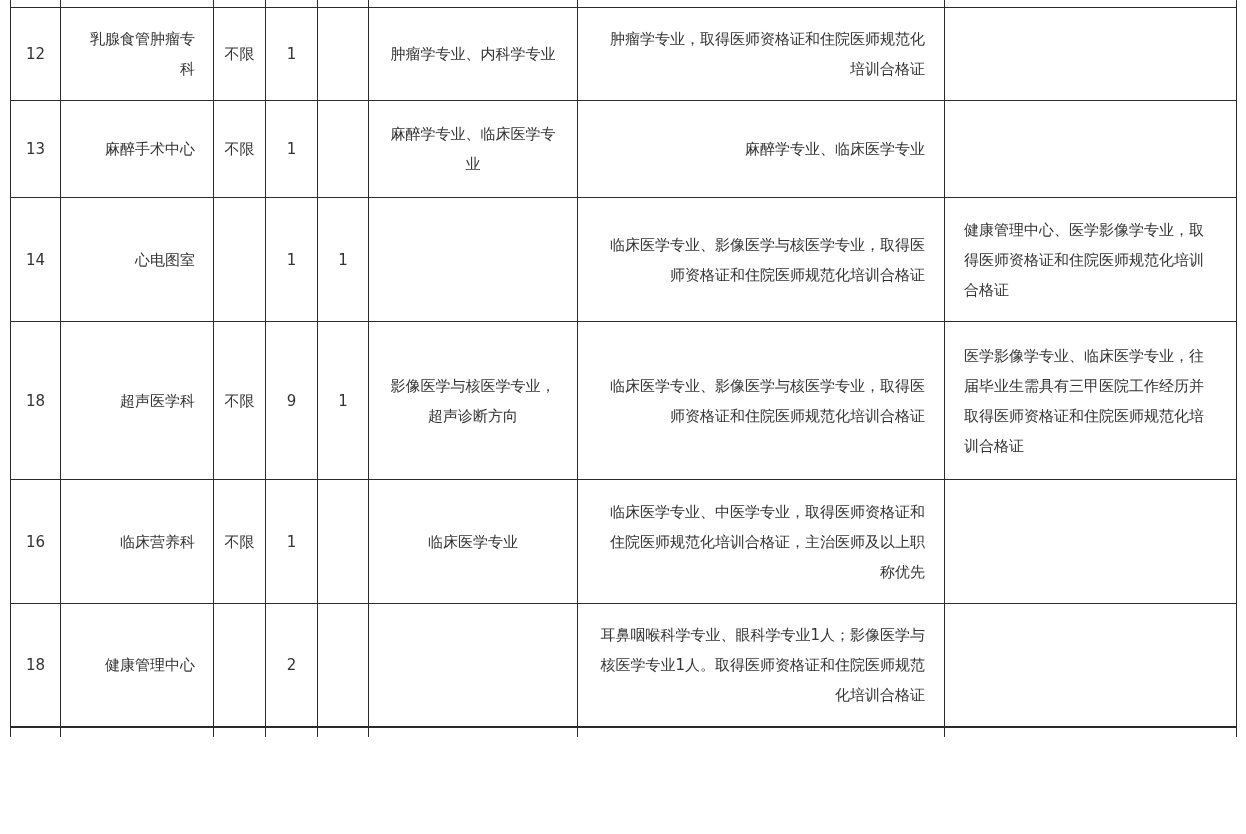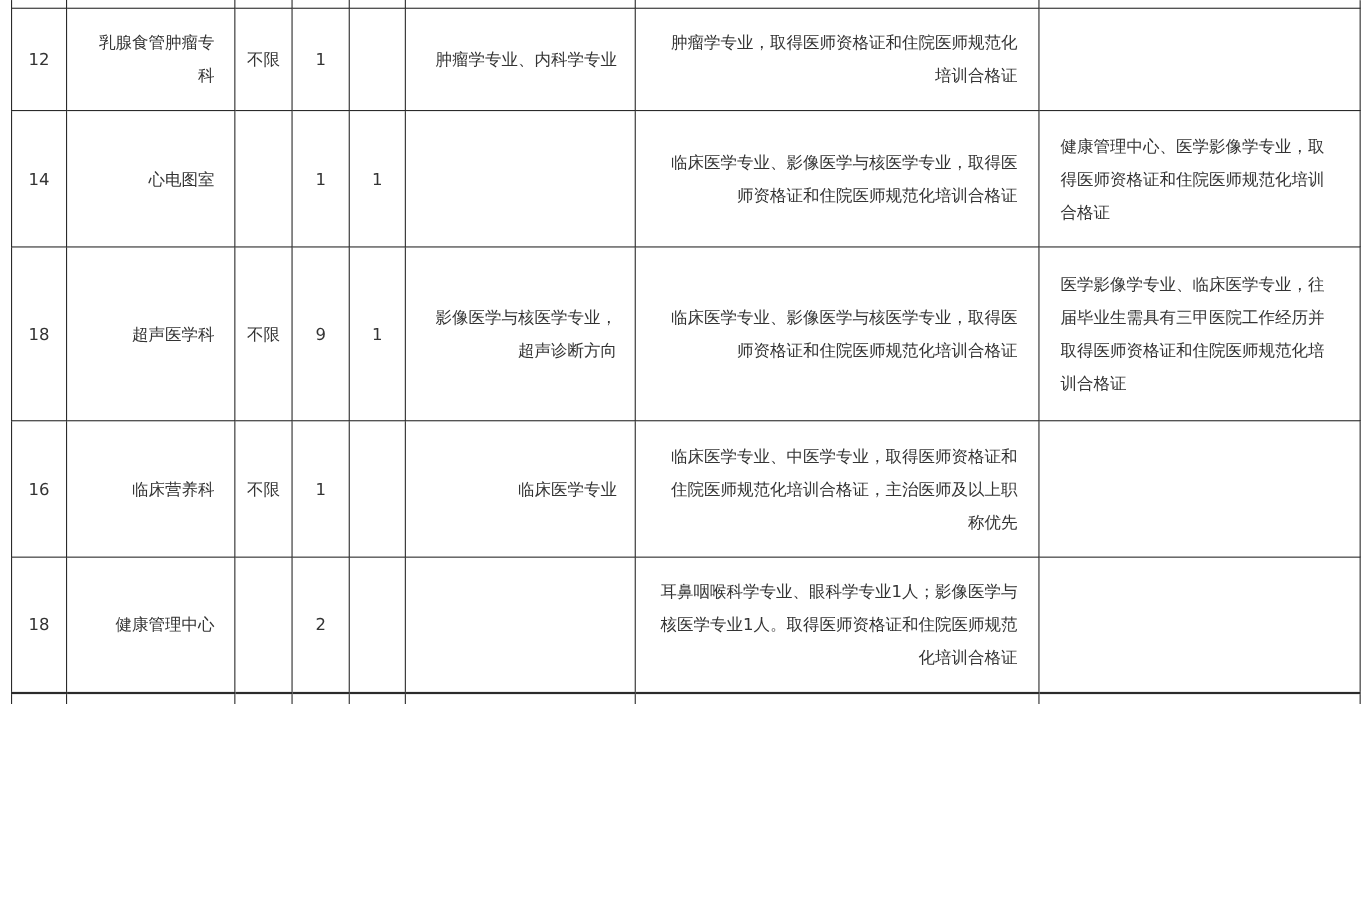"肿瘤学专业、内科学专业" td.col-major { text-align: right -> center }
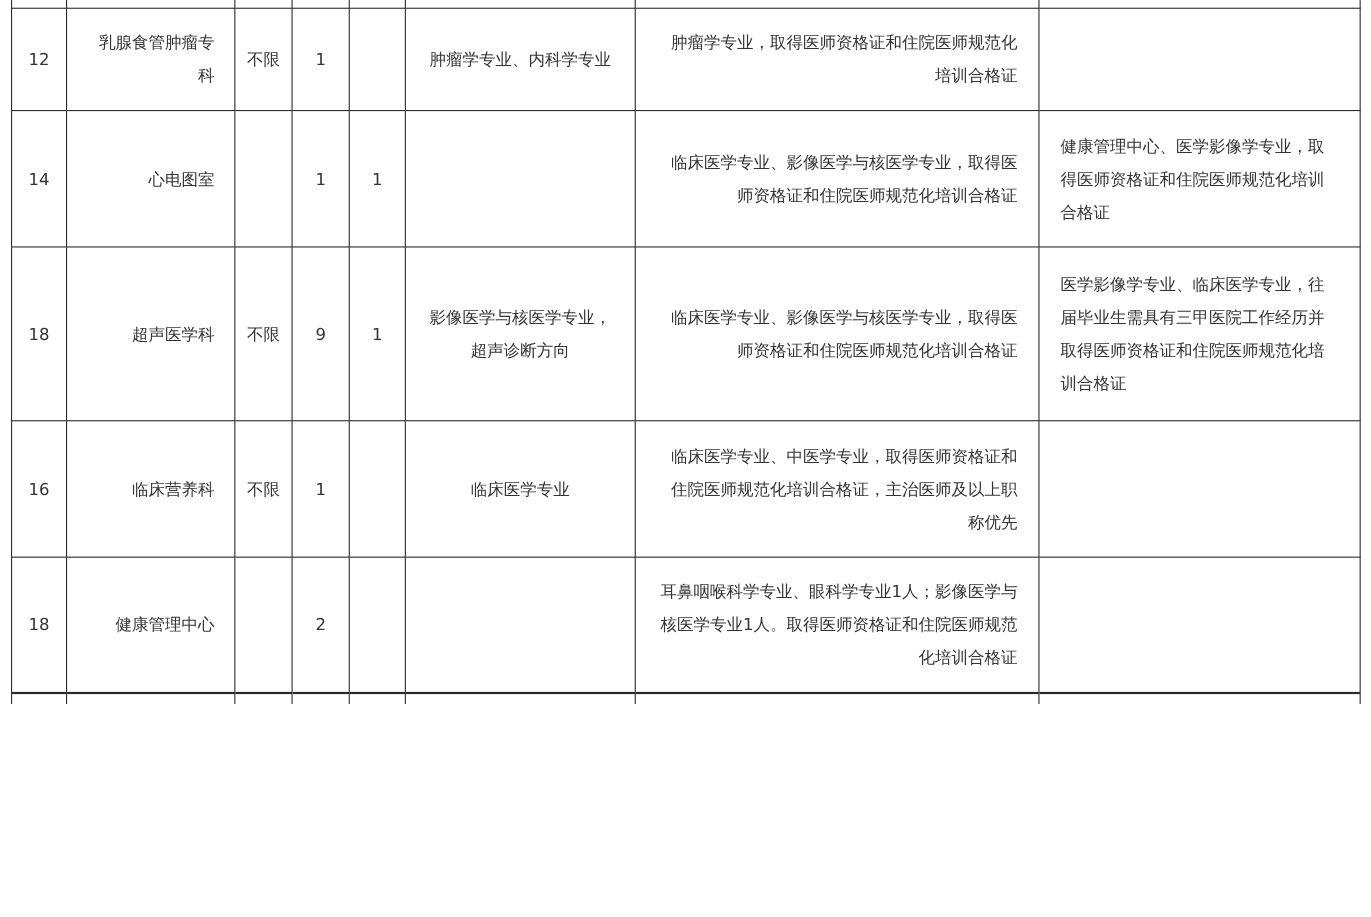"13" tr.row-13 { html: none -> <tr> <td>13</td> <td>麻醉手术中心</td> <td>不限</td> <td>1</td> <td></td> <td>麻醉学专业、临床医学专业</td> <td>麻醉学专业、临床医学专业</td> <td></td> </tr> }
